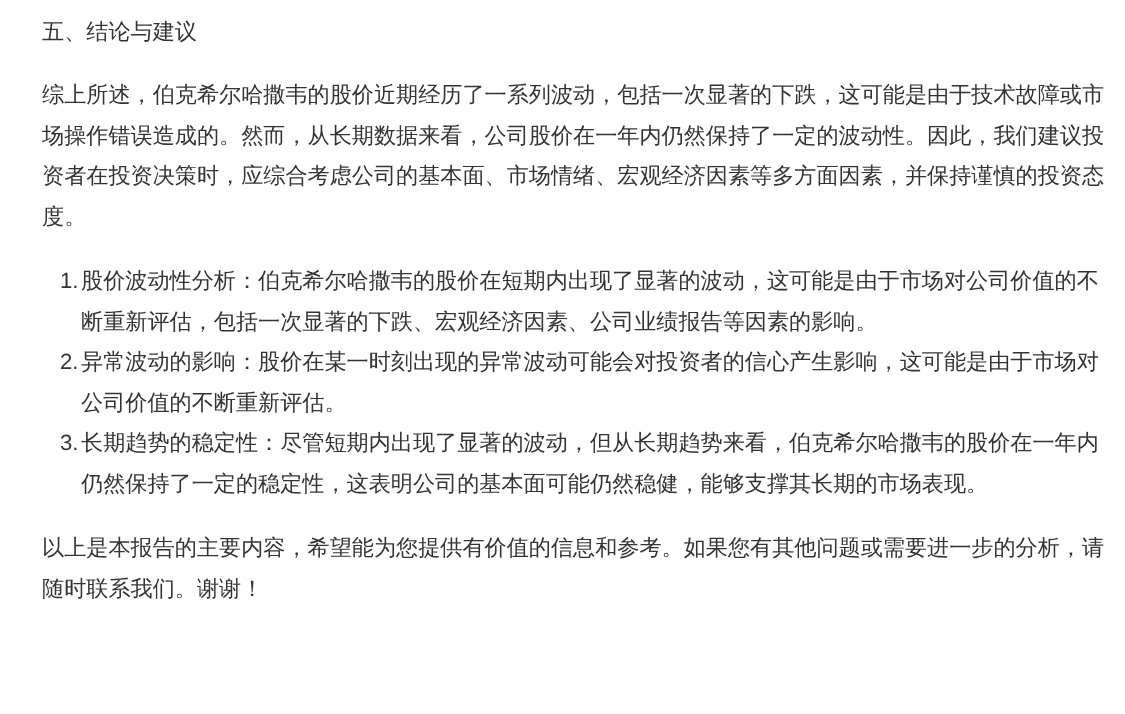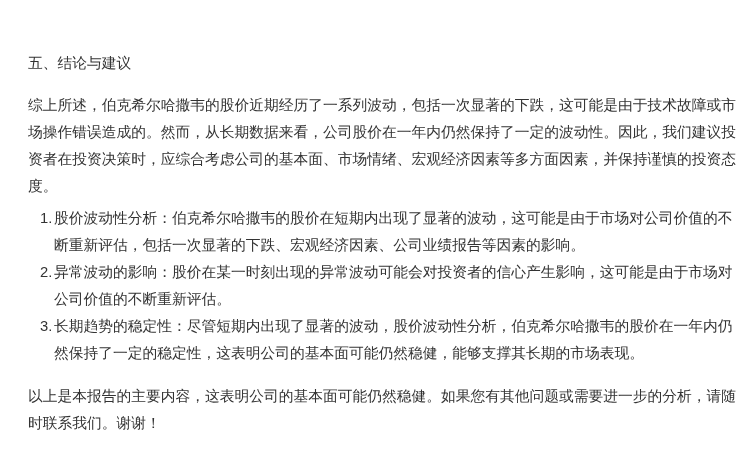"五、结论与建议" .heading-conclusion { margin-top: 41px -> none }
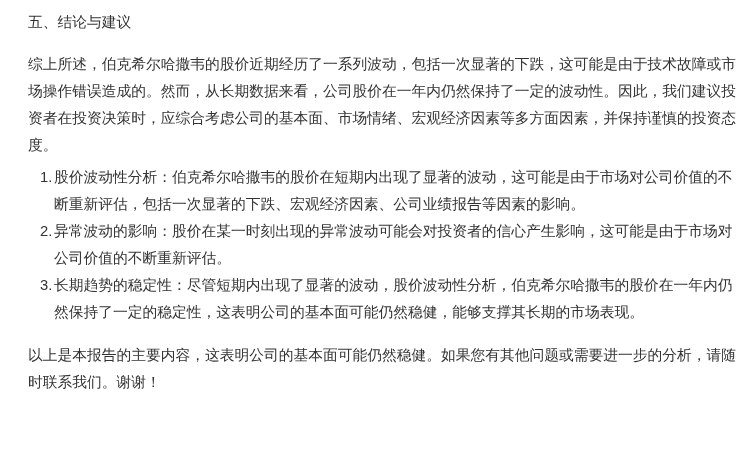"综上所述，伯克希尔哈撒韦的股价近期经历了一系列波动，包括一次显著的下跌，这可能是" .para-conclusion { margin-bottom: 5px -> 16px }
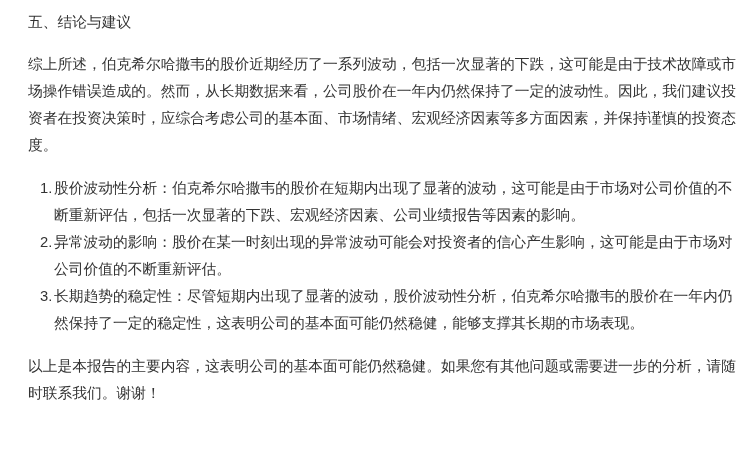"长期趋势的稳定性：尽管短期内出现了显著的波动，股价波动性分析，伯克希尔哈撒韦的股" span.txt { text: 股价波动性分析 -> 但从长期趋势来看 }
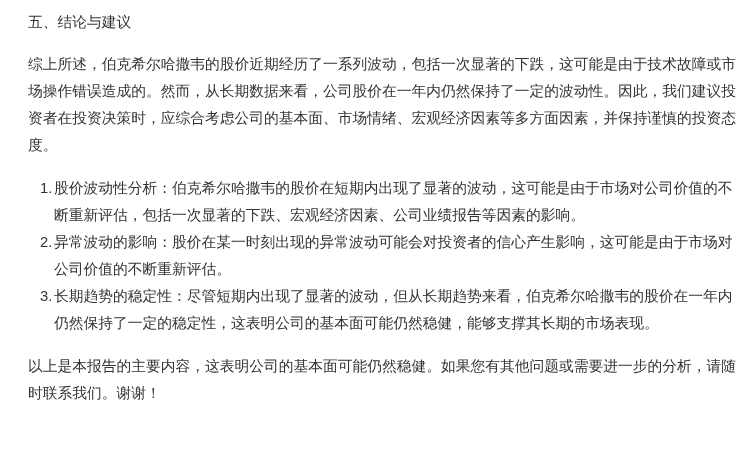"以上是本报告的主要内容，这表明公司的基本面可能仍然稳健。如果您有其他问题或需要进" p.para { text: 这表明公司的基本面可能仍然稳健 -> 希望能为您提供有价值的信息和参考 }
